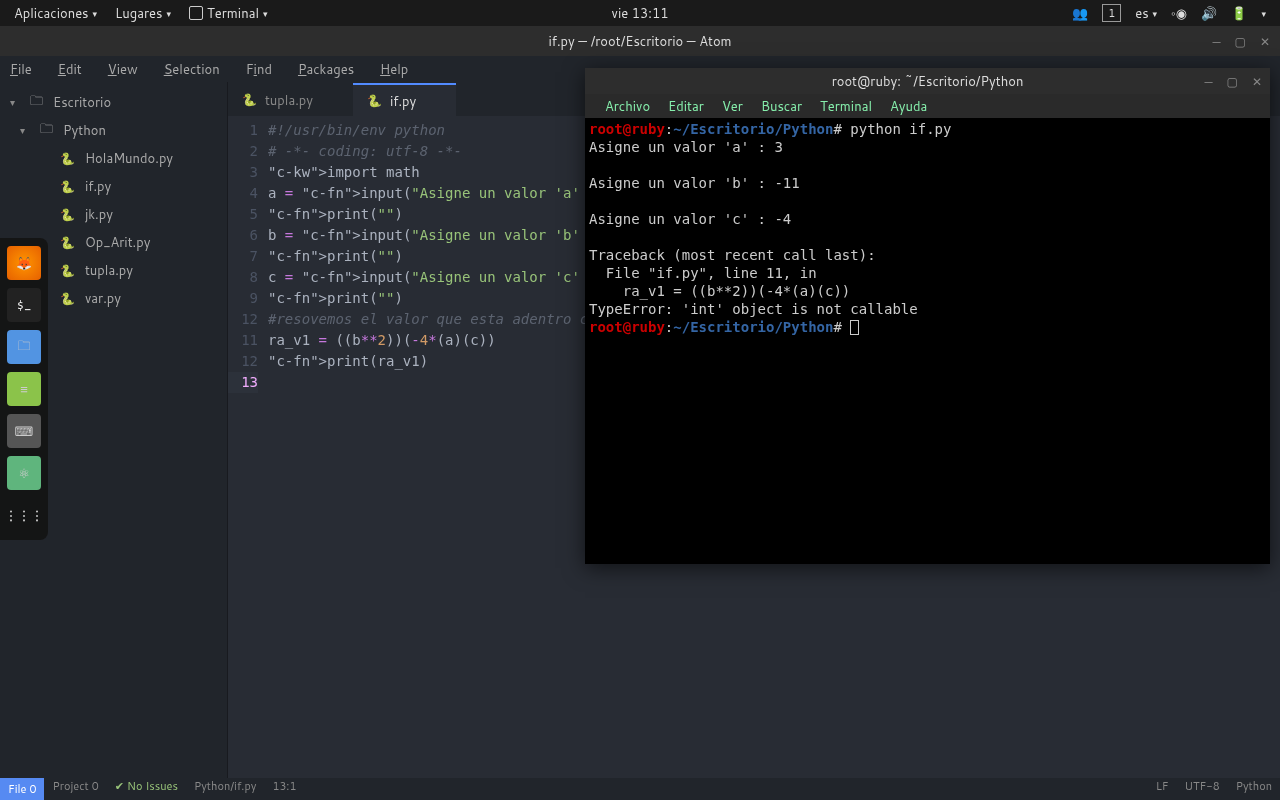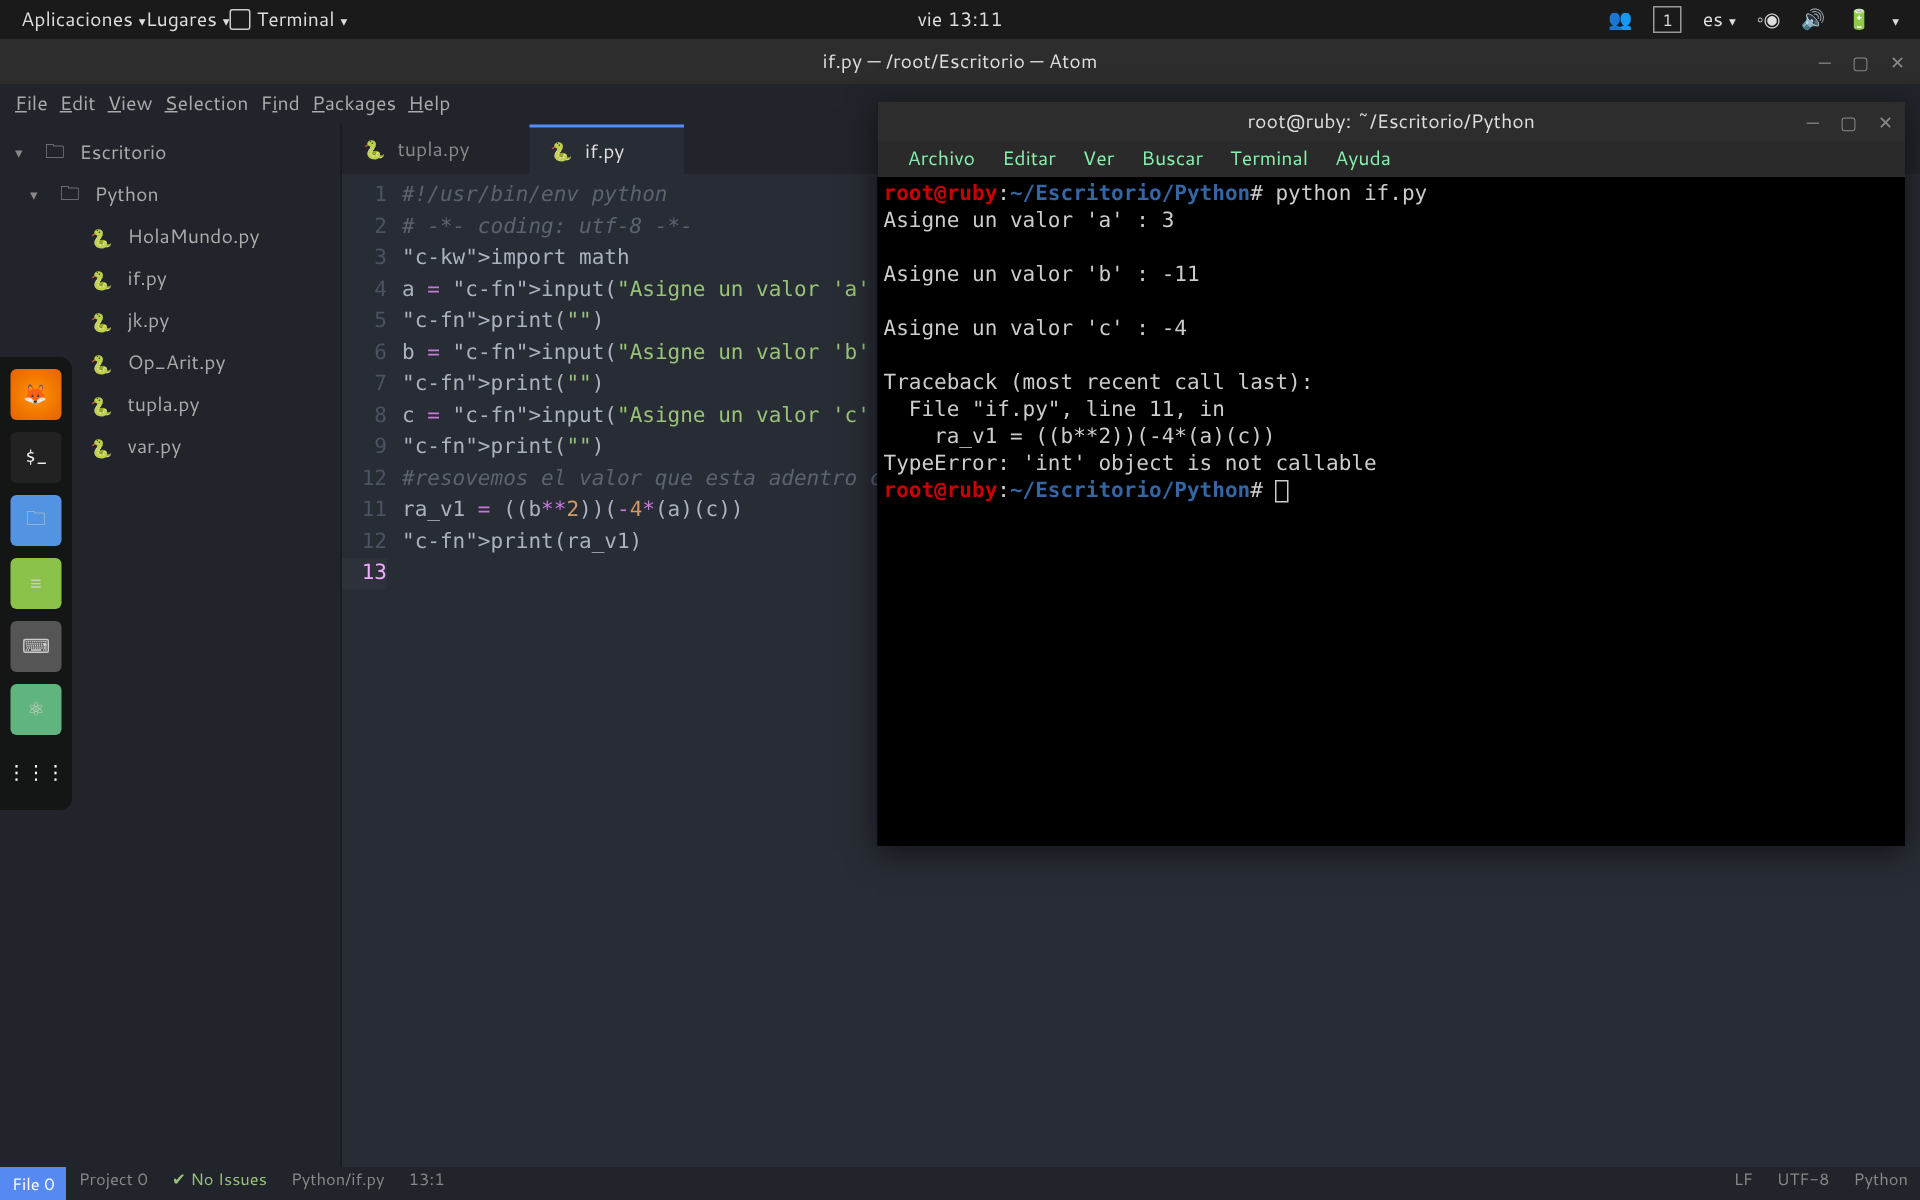"Aplicaciones" .topbar .left { gap: none -> 18px }
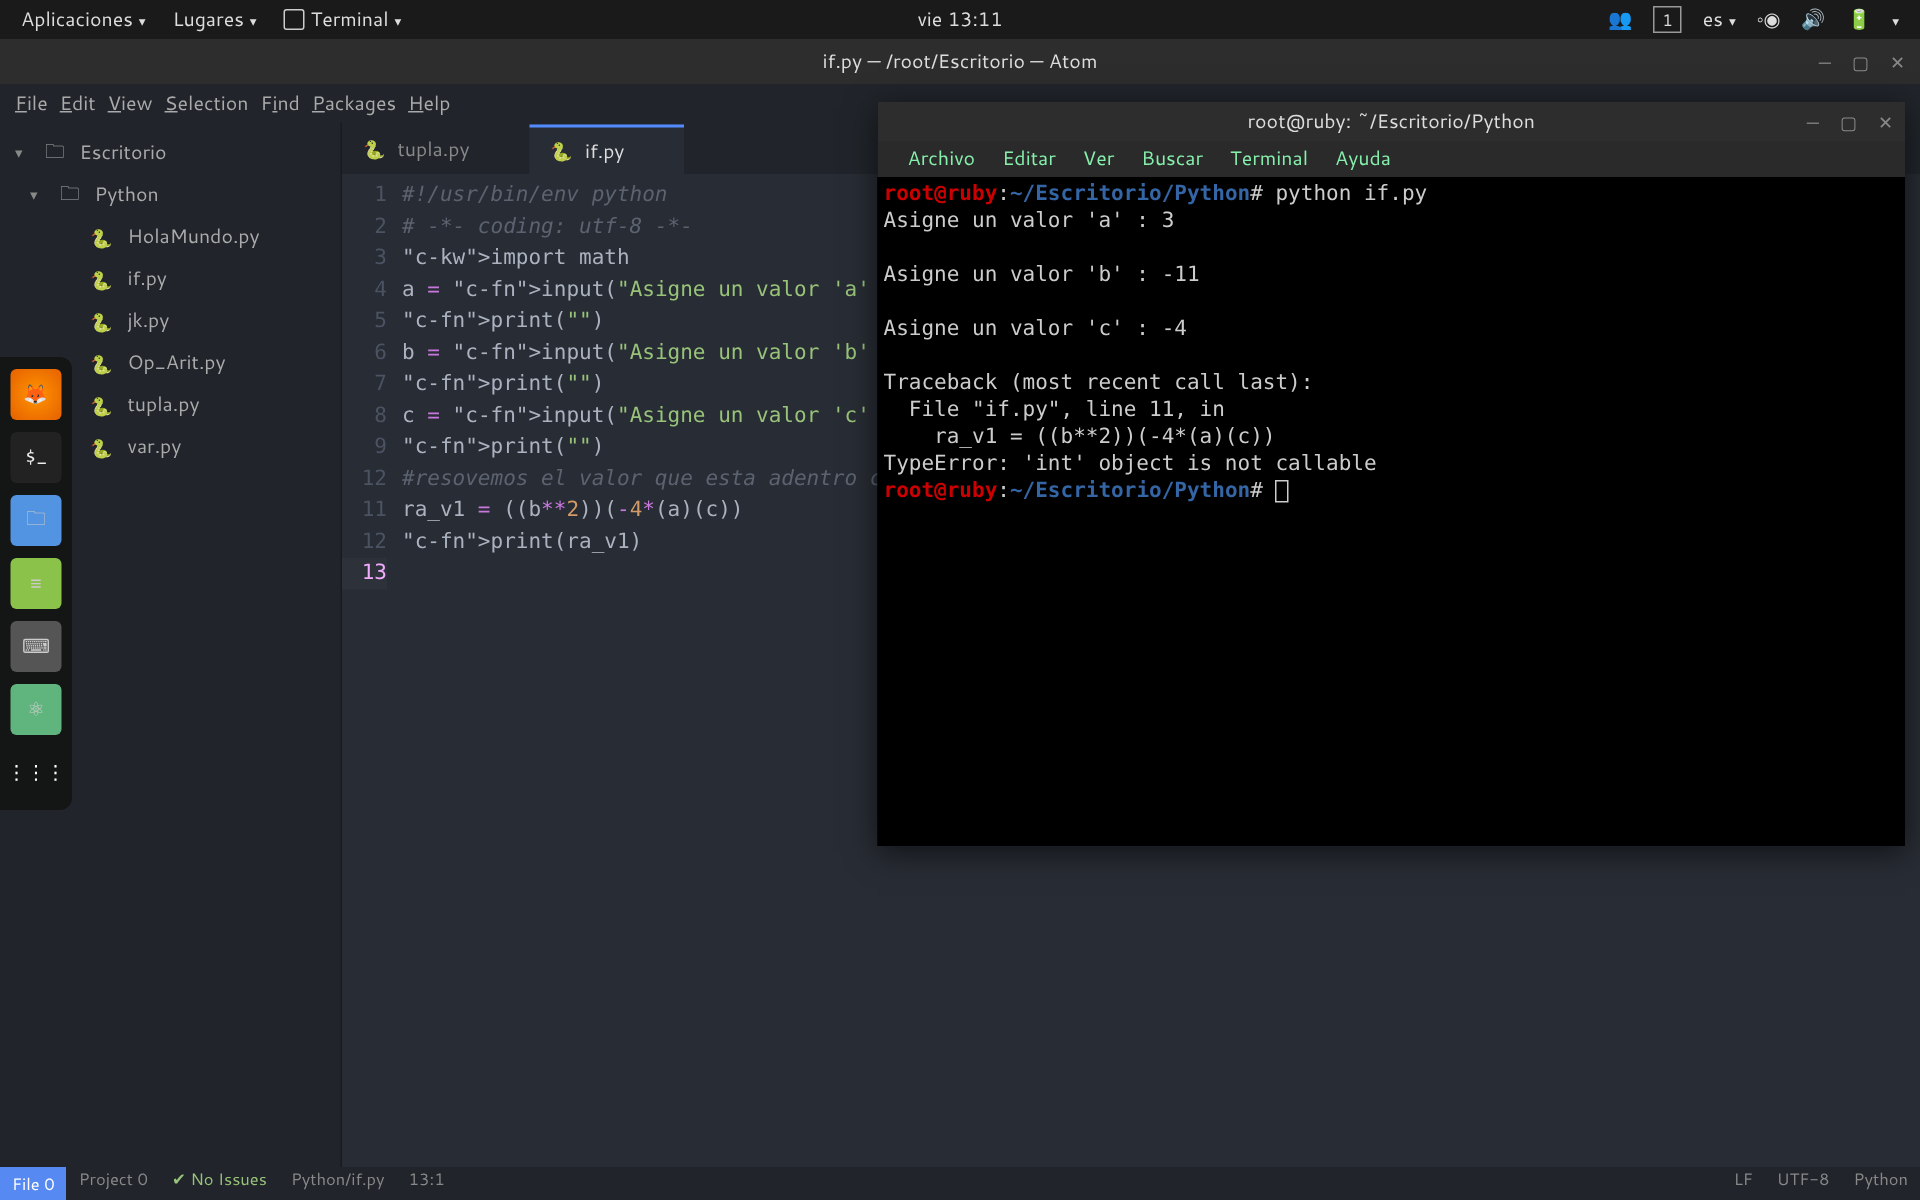"File" .menubar { gap: 8px -> 26px }
